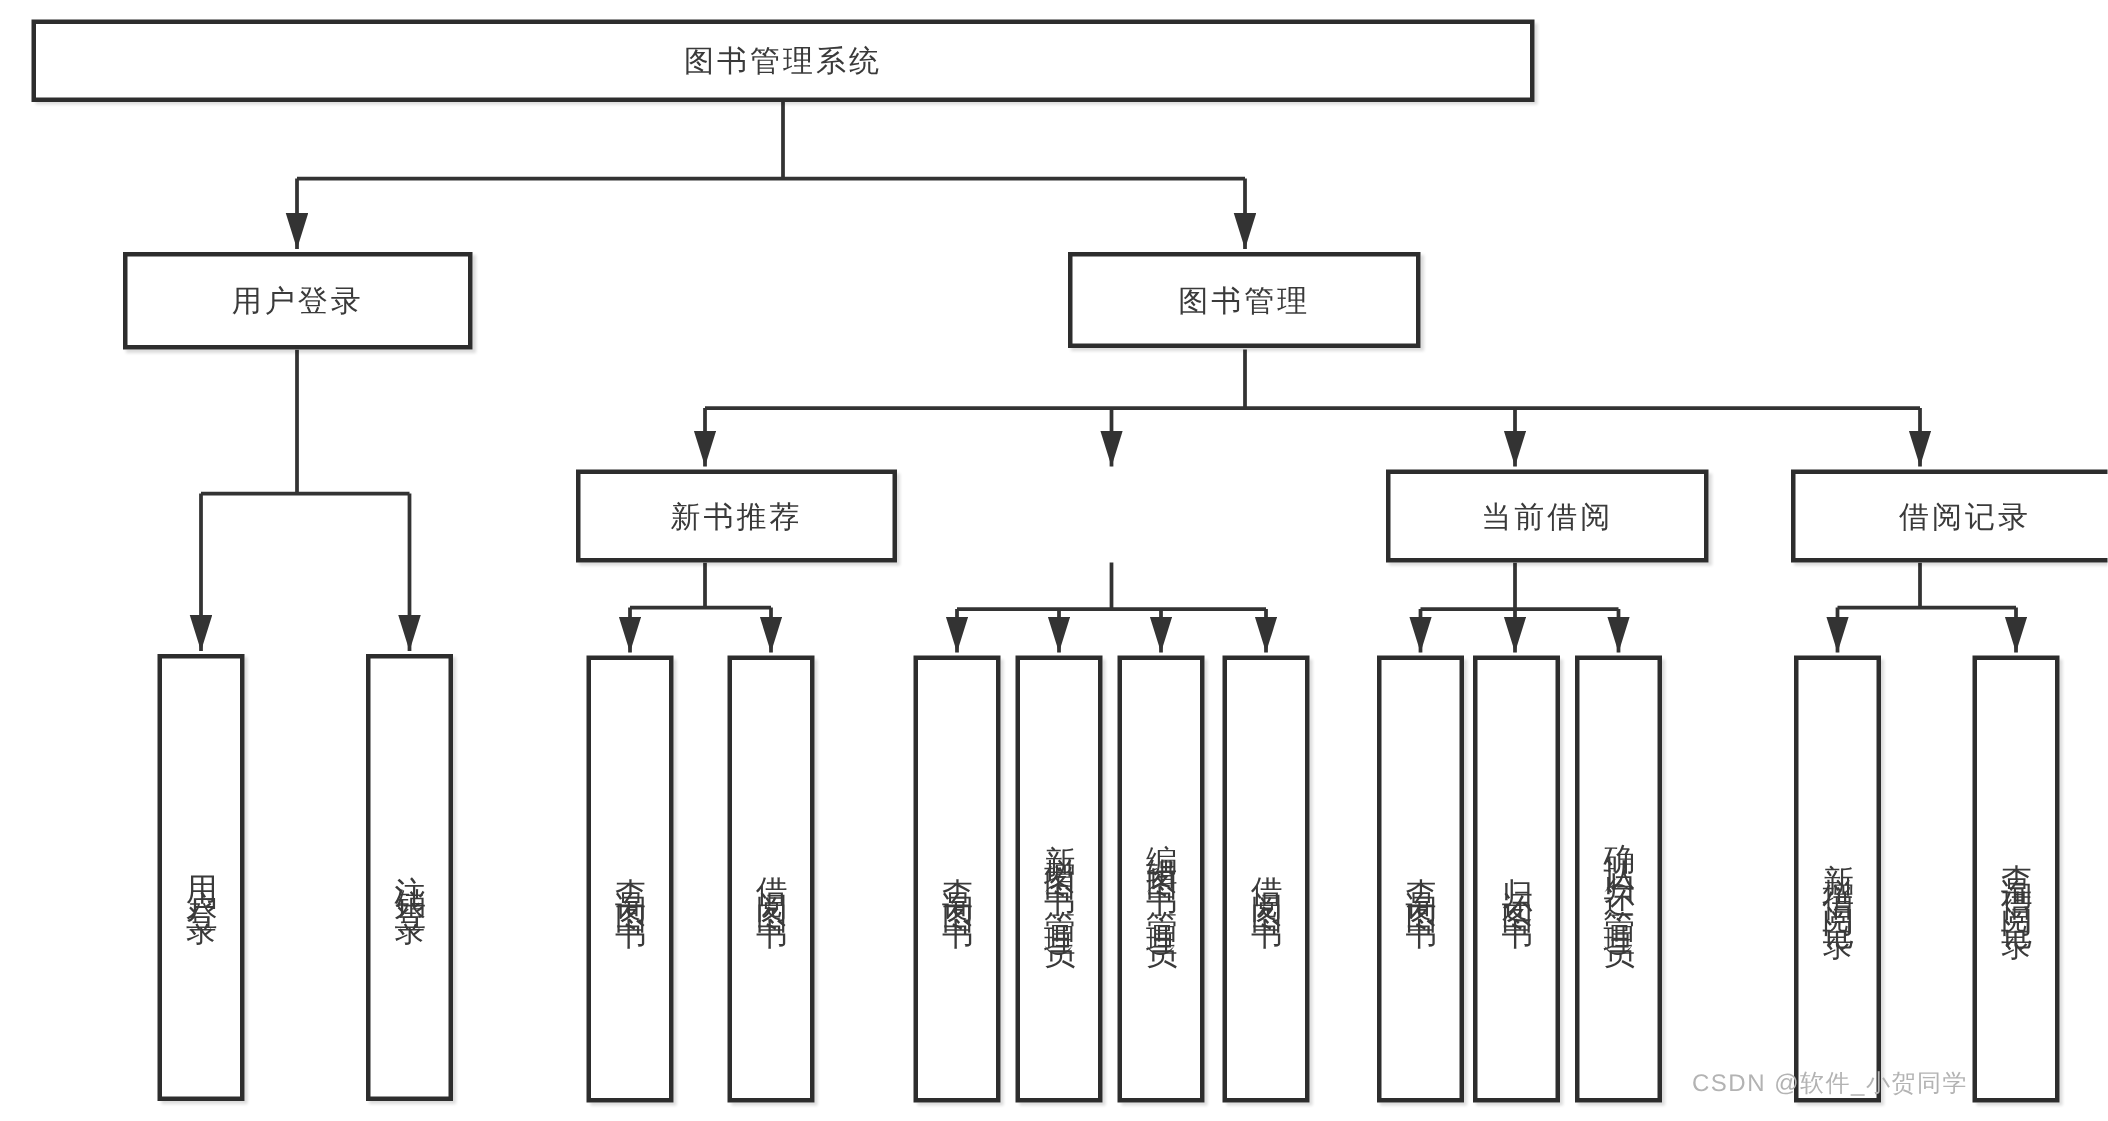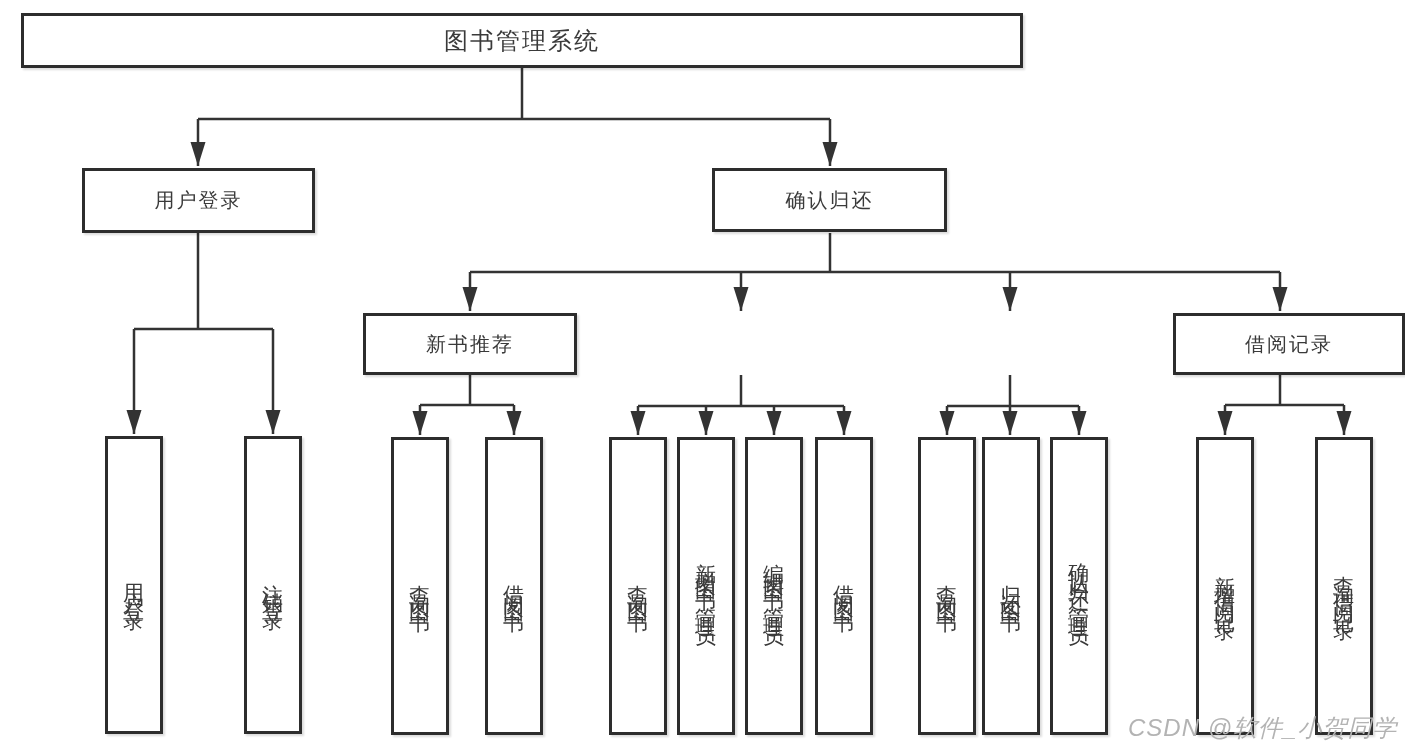"图书管理系统" .root-box .label { font-size: 24px -> 20px }
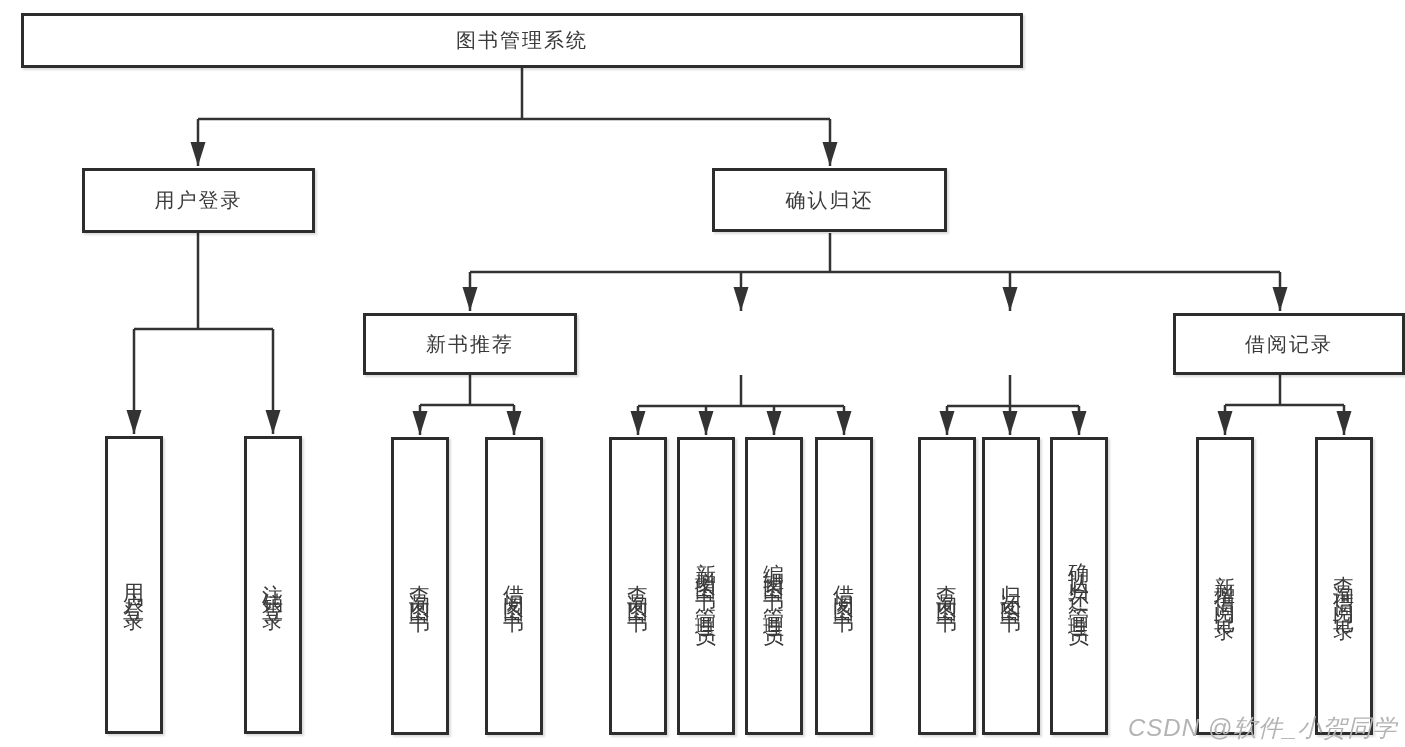"确认归还" span.label { text: 确认归还 -> 图书管理 }
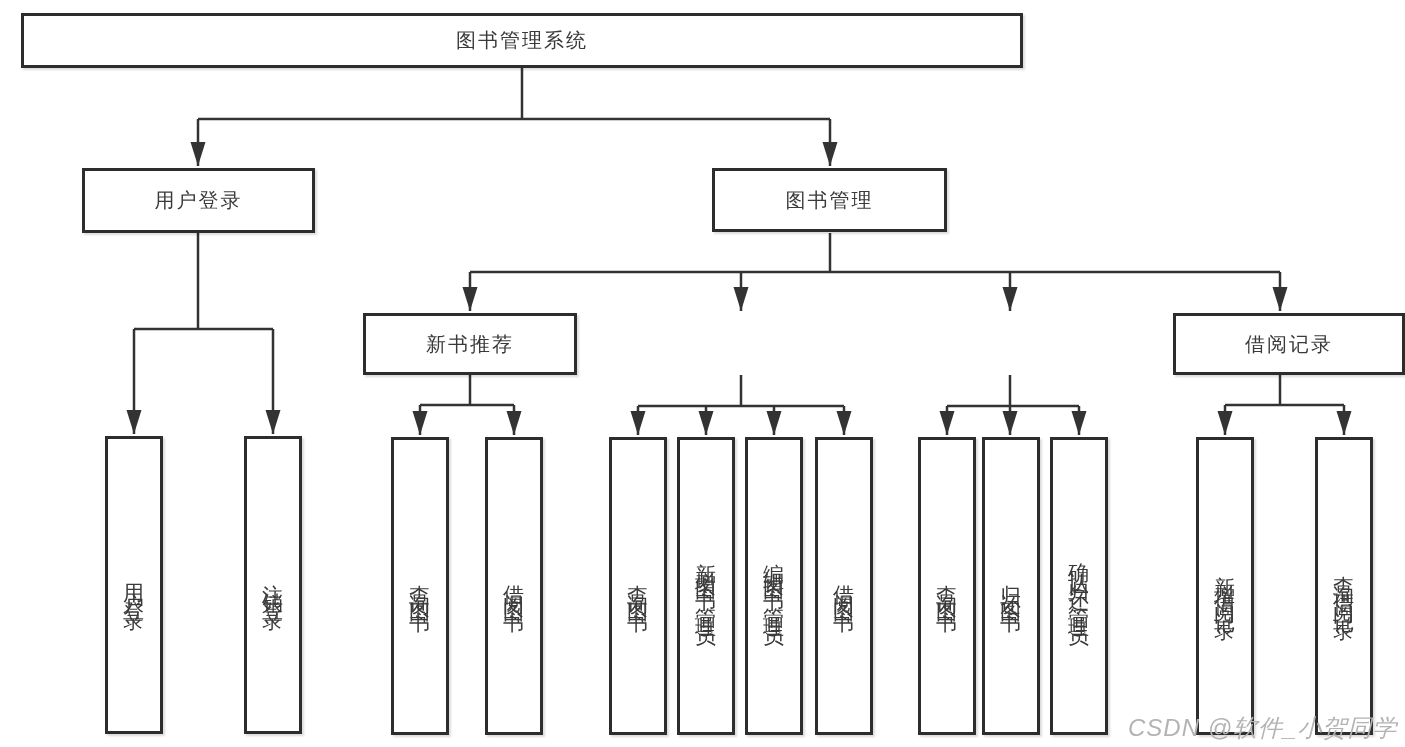"新书推荐" .lv3 { margin-left: none -> 21px }
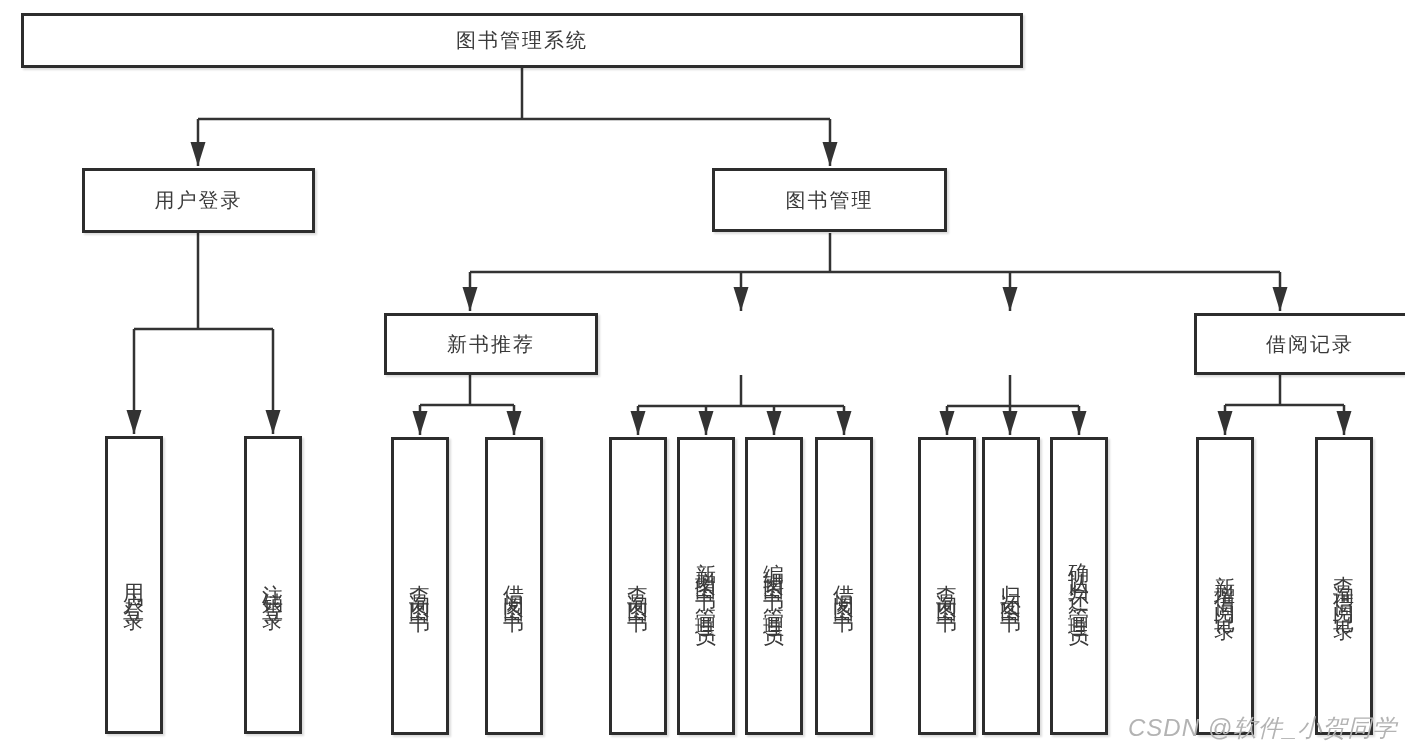"当前借阅" div.box { html: none -> <div> <span>当前借阅</span> </div> }
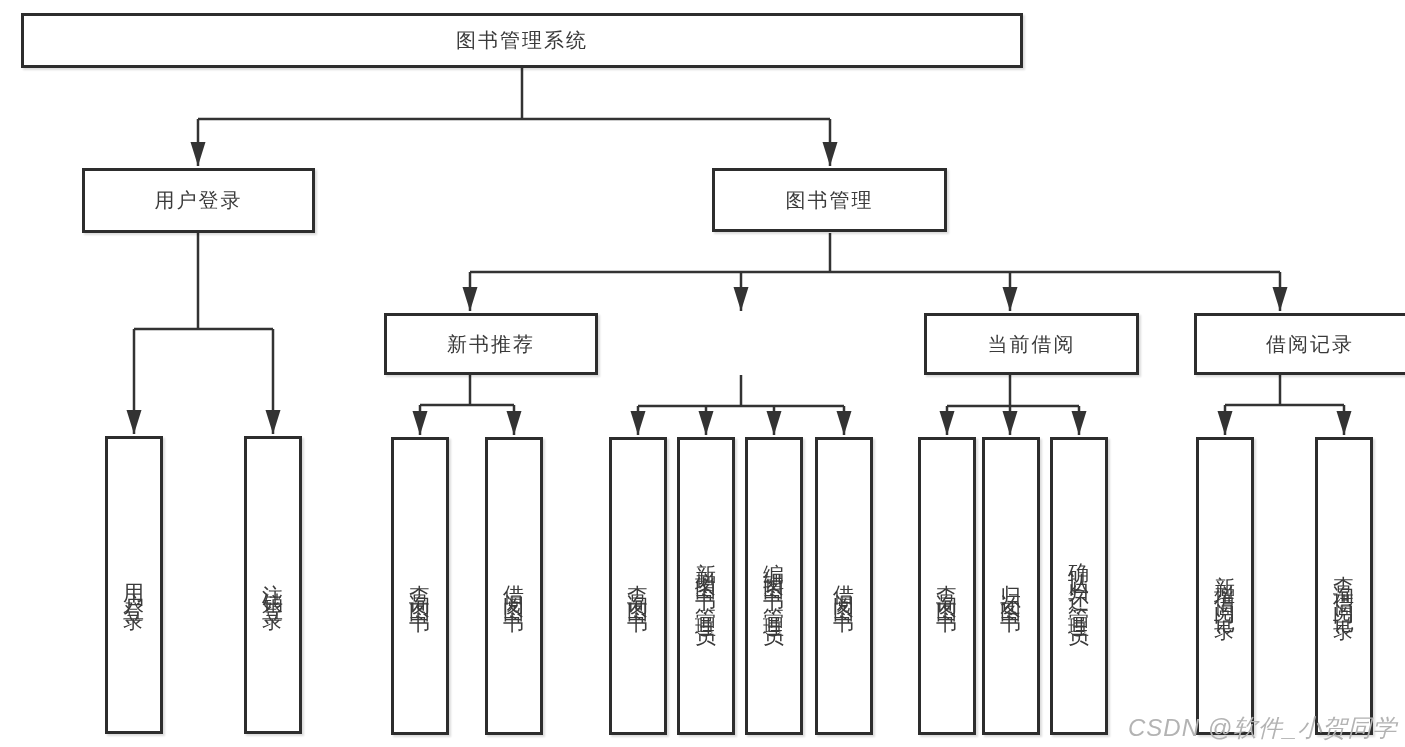"CSDN @软件_小贺同学" .watermark { font-size: 24px -> 16px; font-style: italic -> none }
